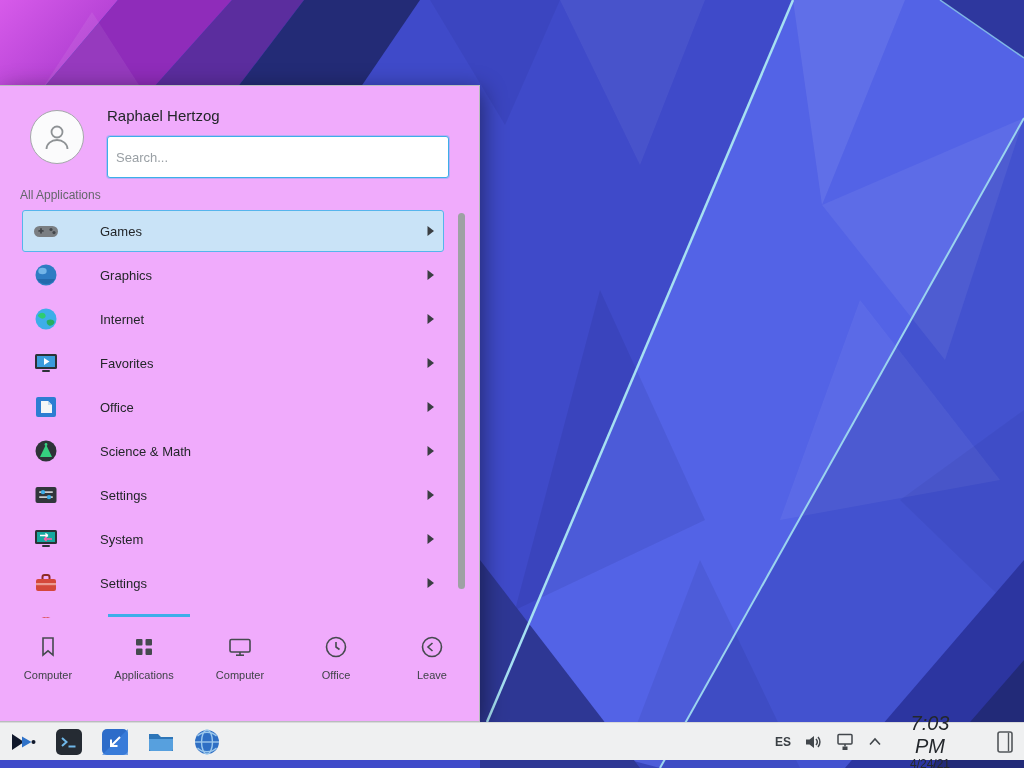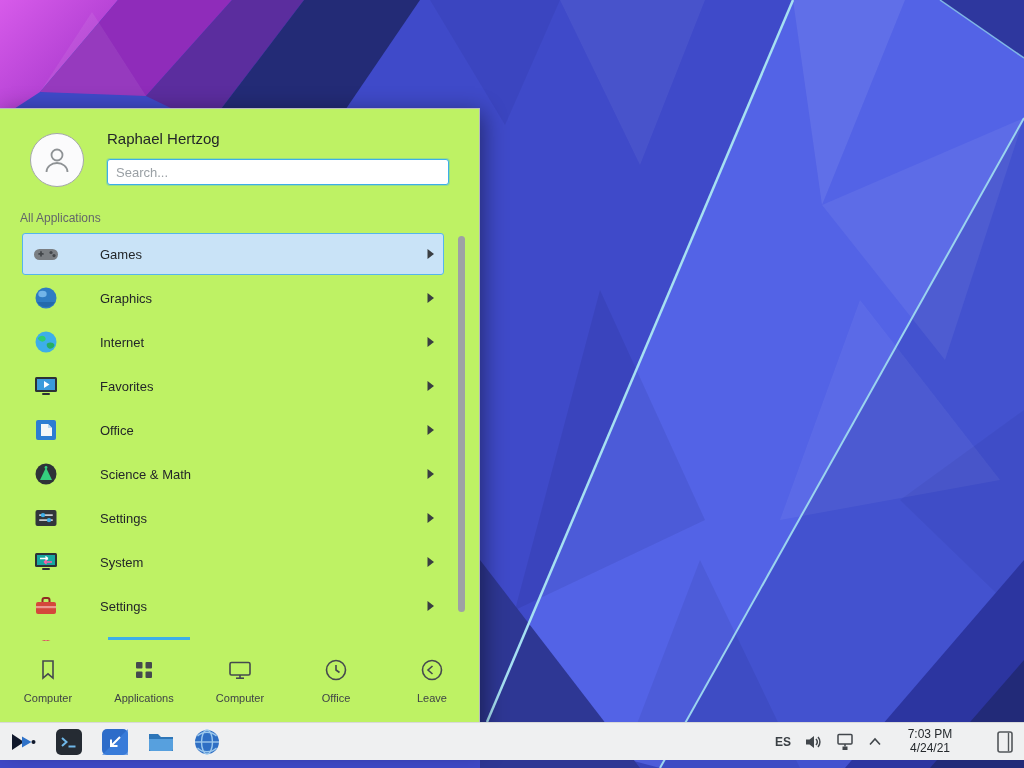"Raphael Hertzog" .kickoff { background: #bef264 -> #f0abfc; top: 108px -> 85px }
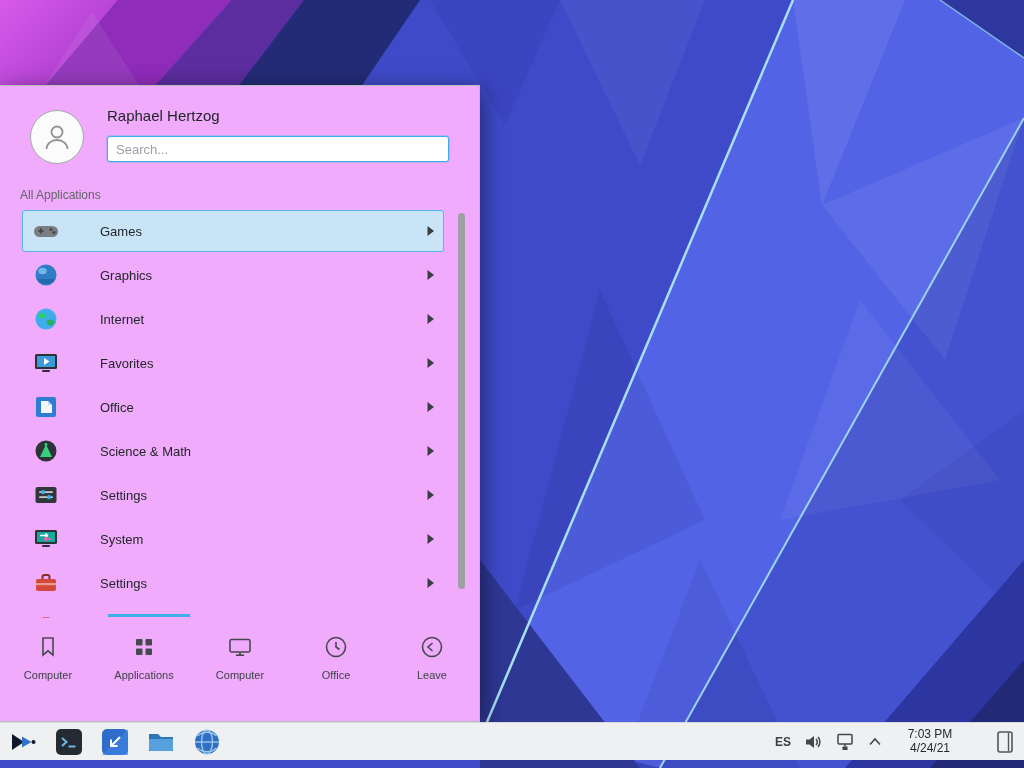"Search..." .search-input { padding: 0 8px -> 8px 8px }
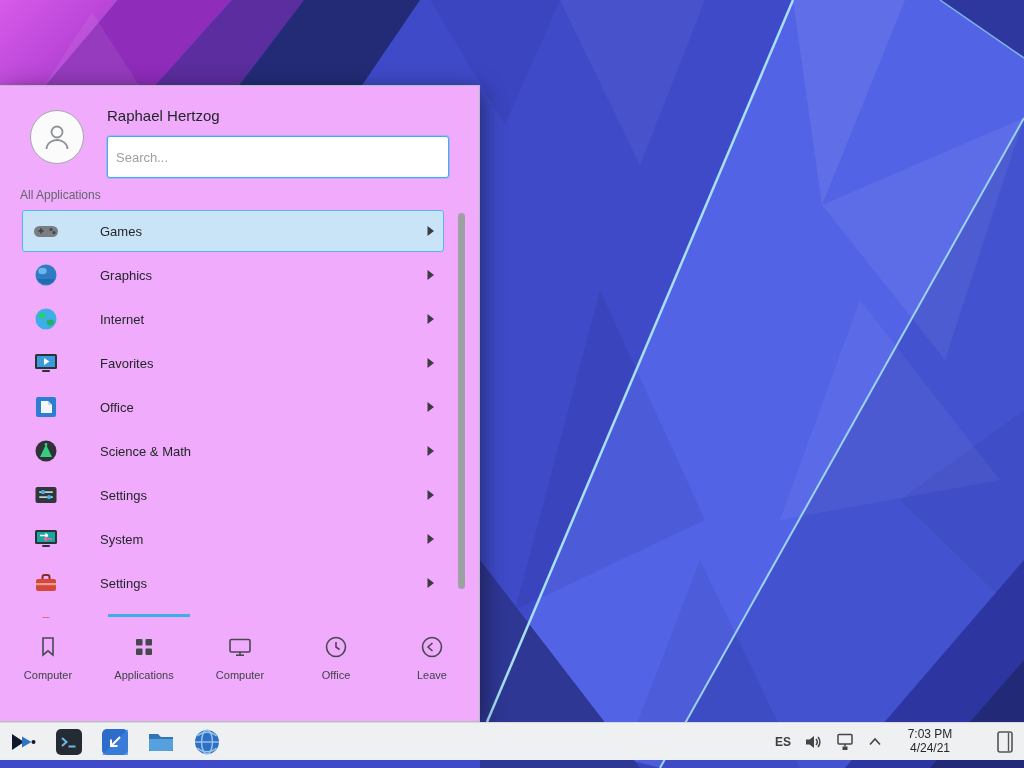"7:03 PM" .clock .time { font-size: 12px -> 20px; font-style: none -> italic }
